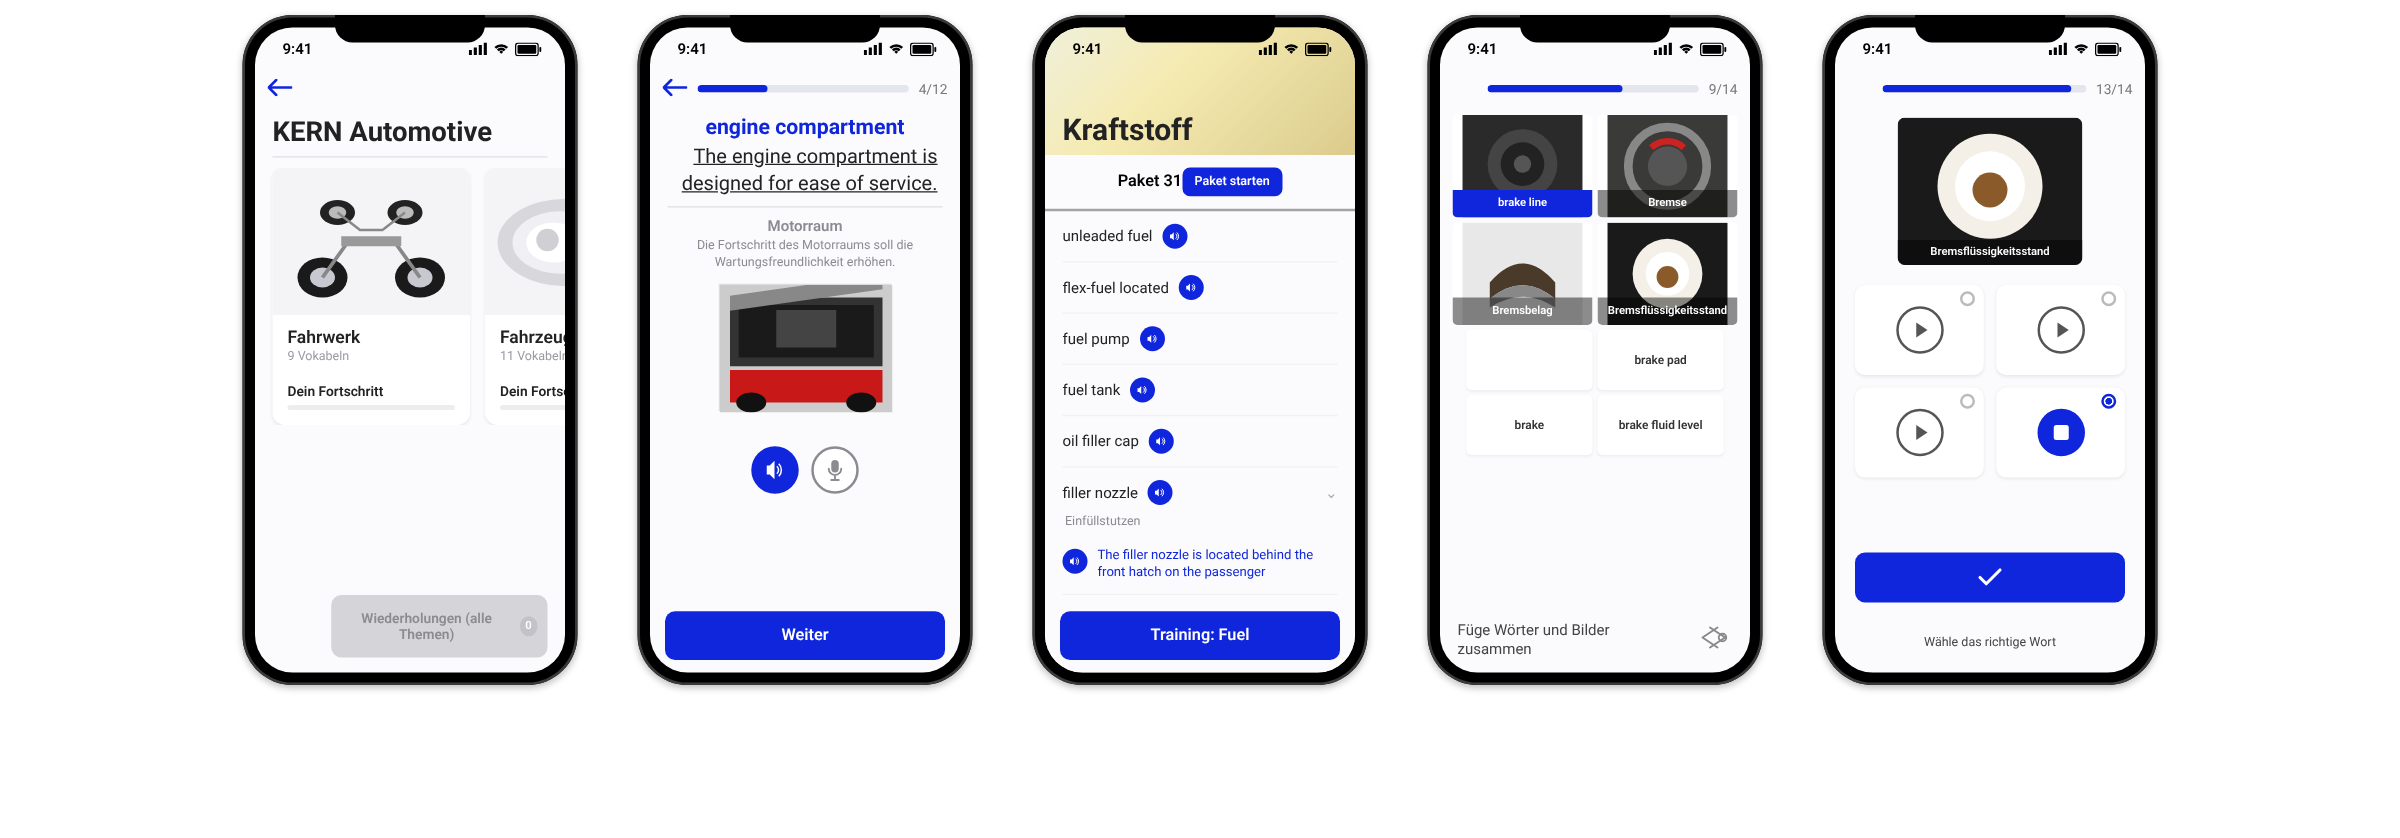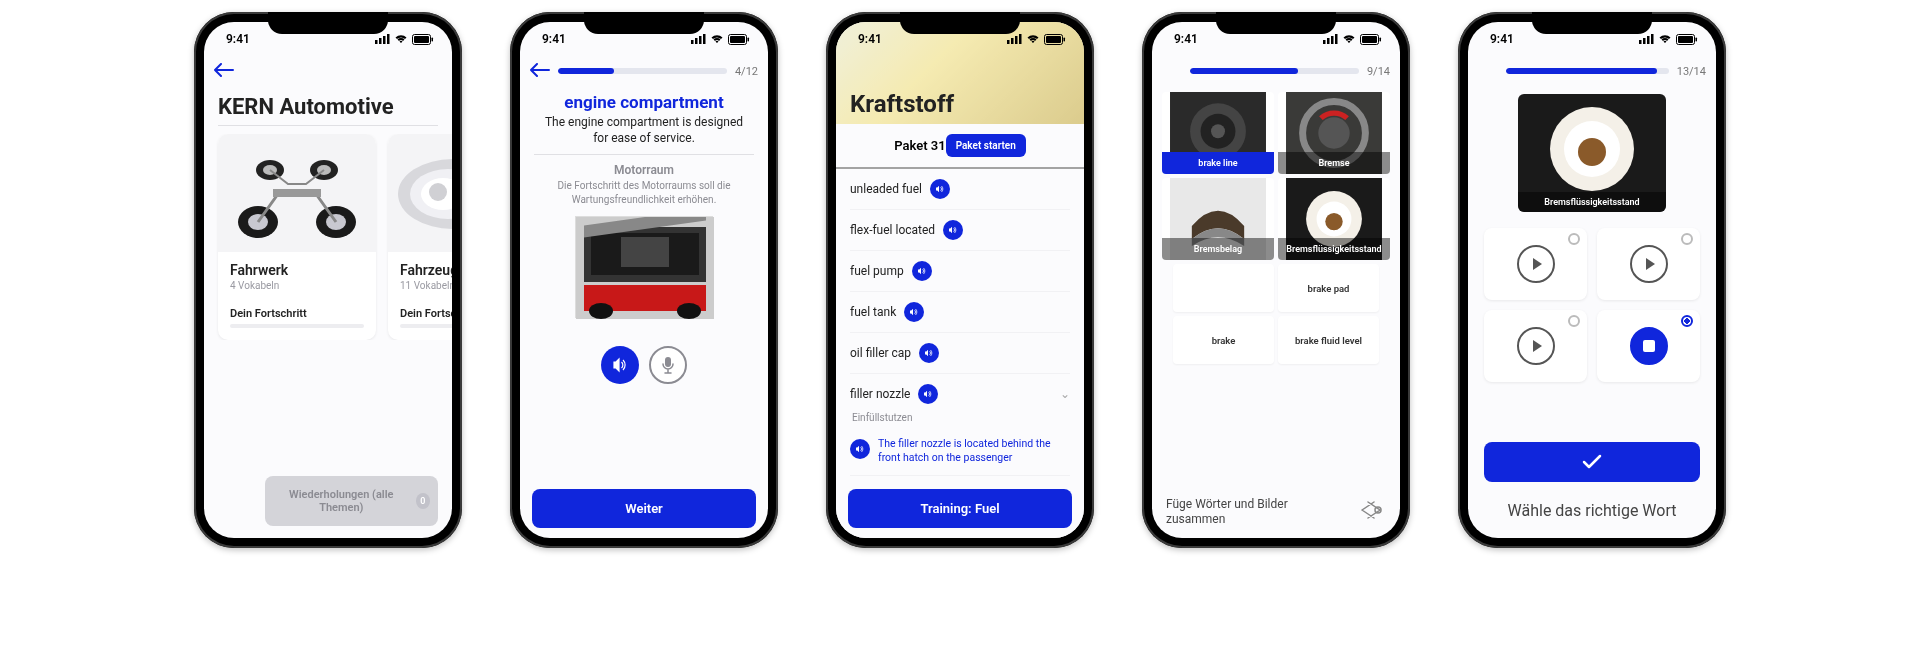"The engine compartment is designed" .p2-sent { font-size: 12px -> 16px; text-align: center -> right; text-decoration: none -> underline }
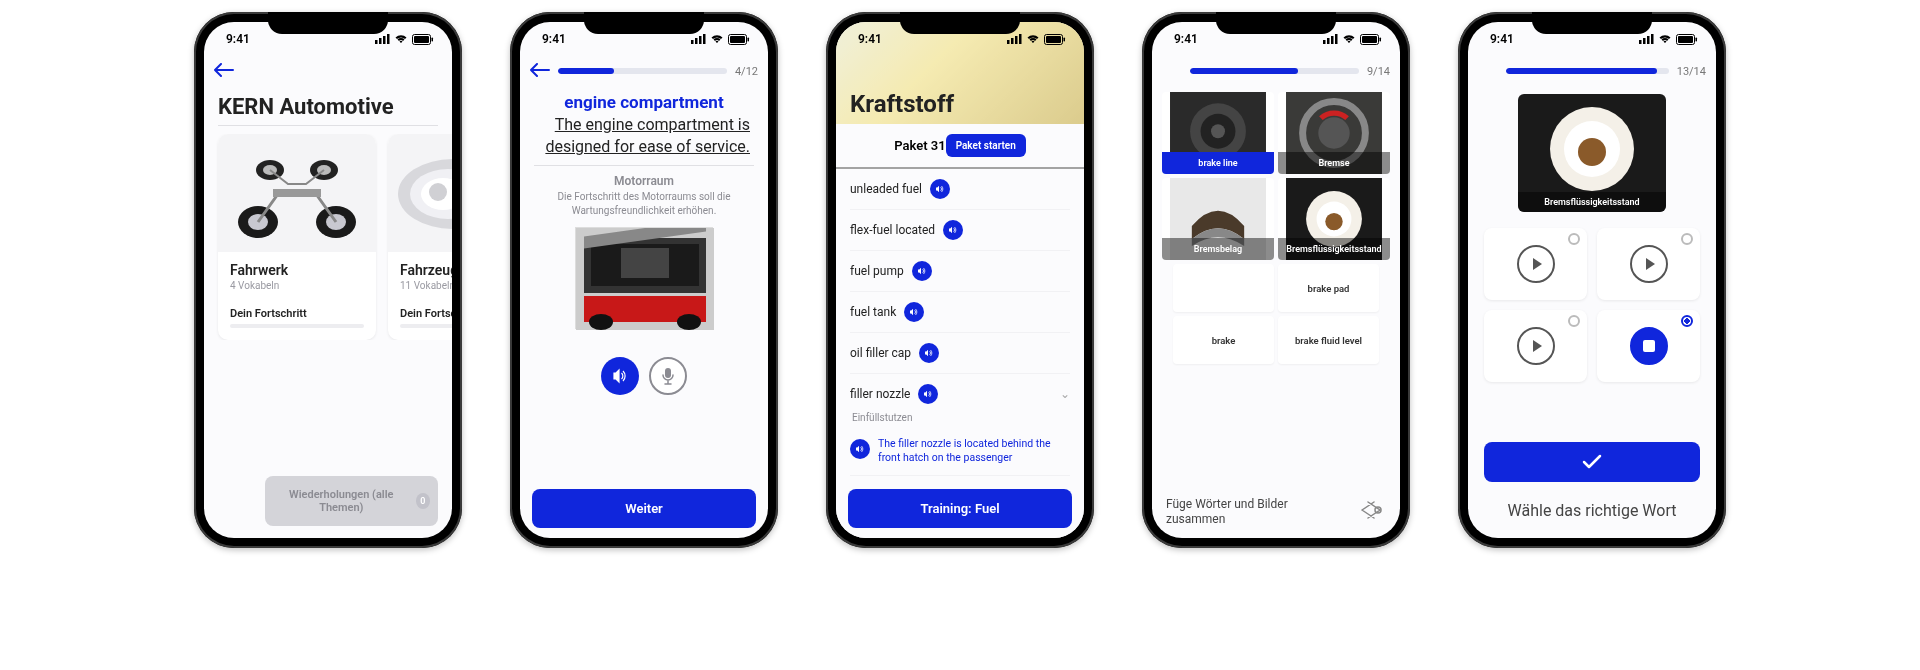"4 Vokabeln" div.p1-card-sub { text: 4 -> 9 }
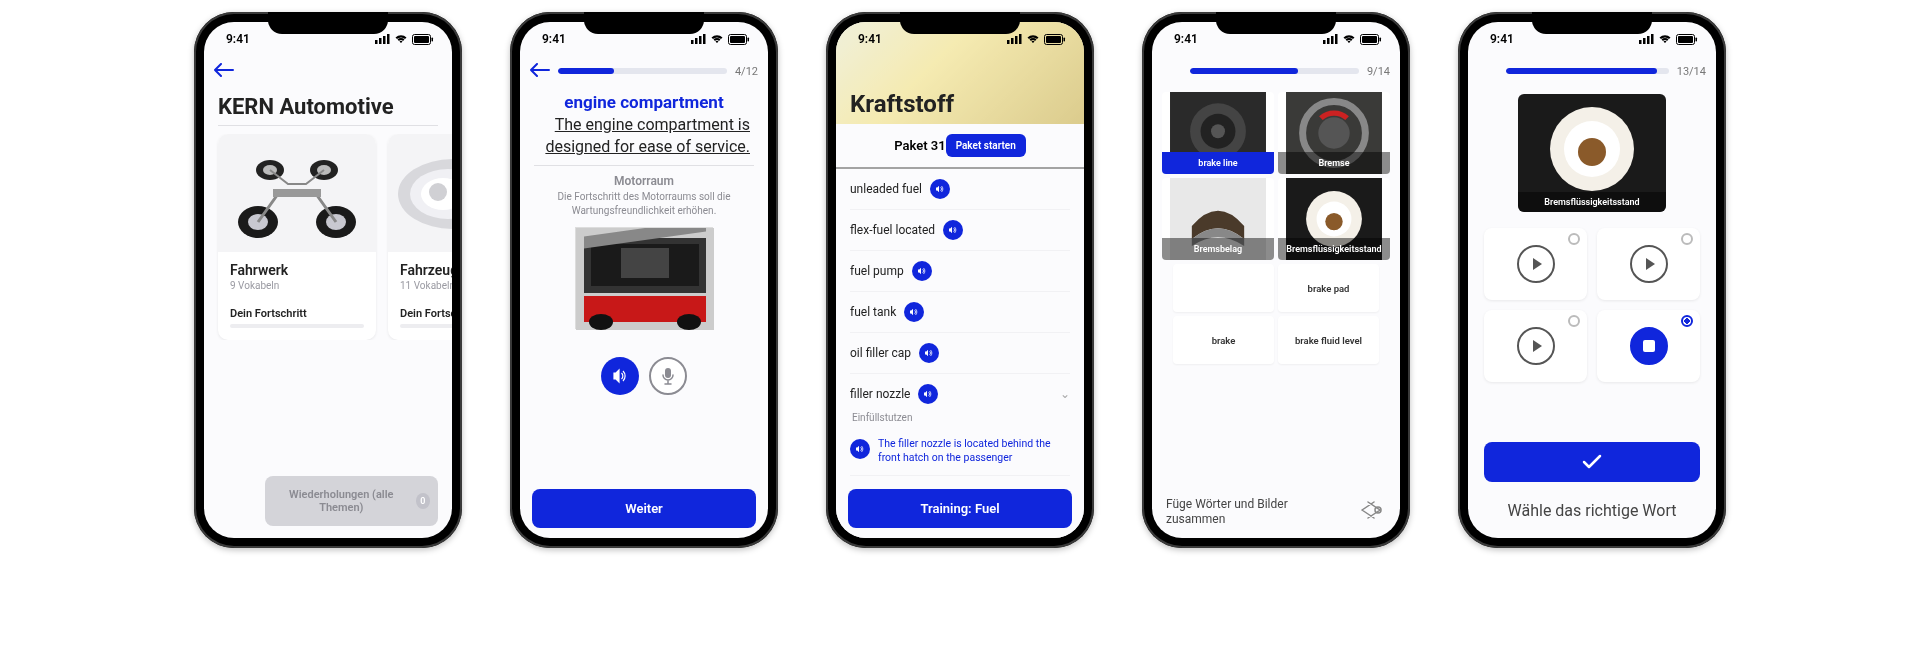"Wähle das richtige Wort" .p5-instr { font-size: 16px -> 10px }
